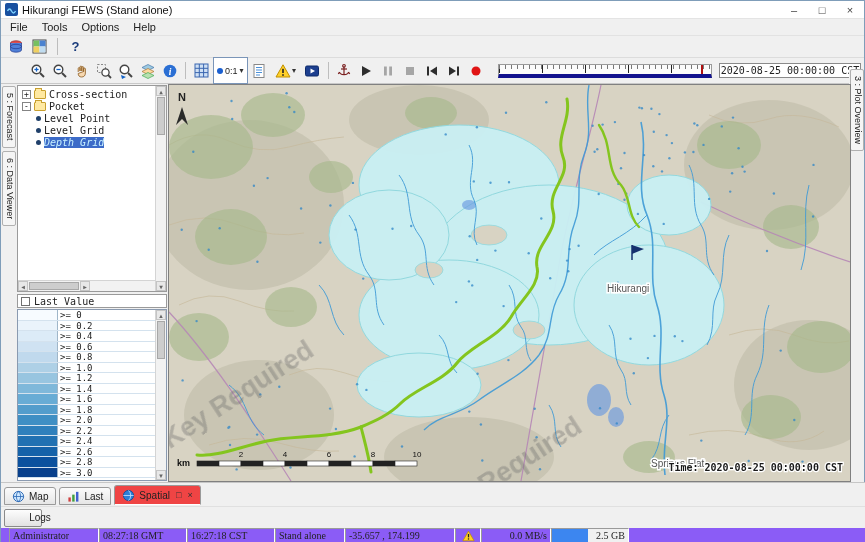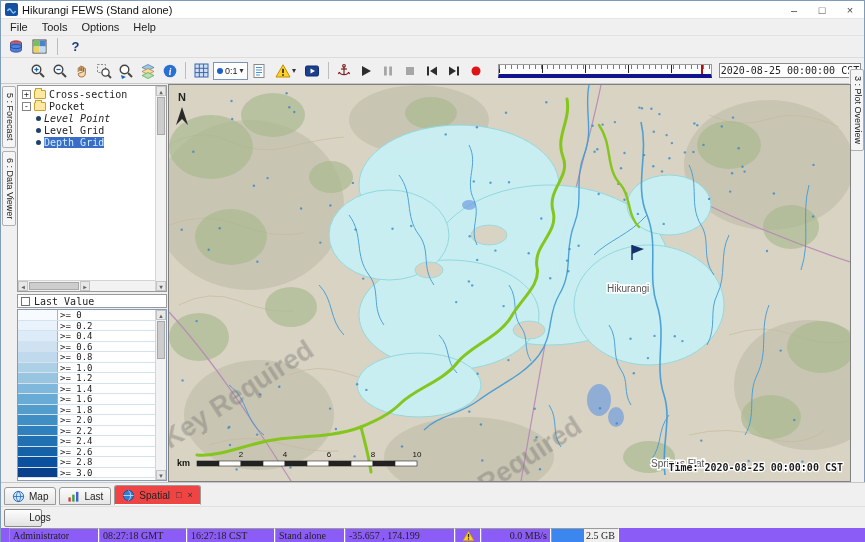"0:1" .combo { height: 18px -> 27px }
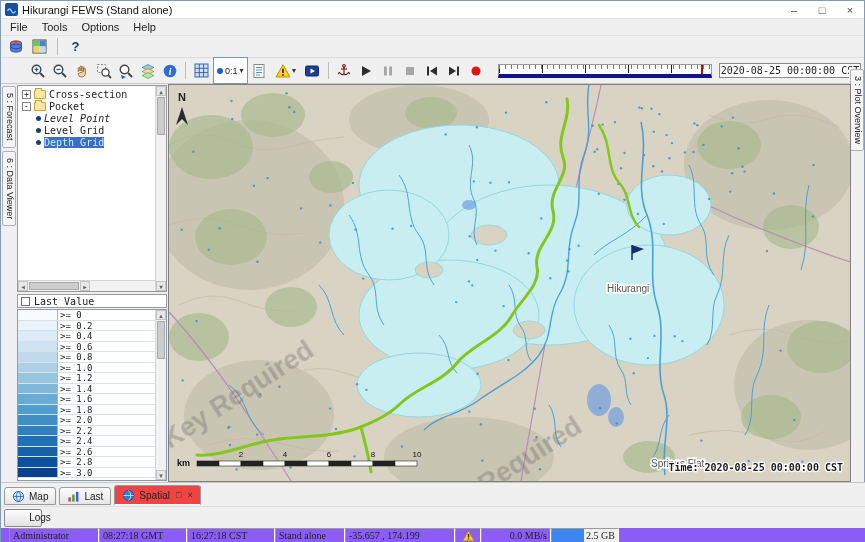"Level Point" div.tree-row { font-style: italic -> none }
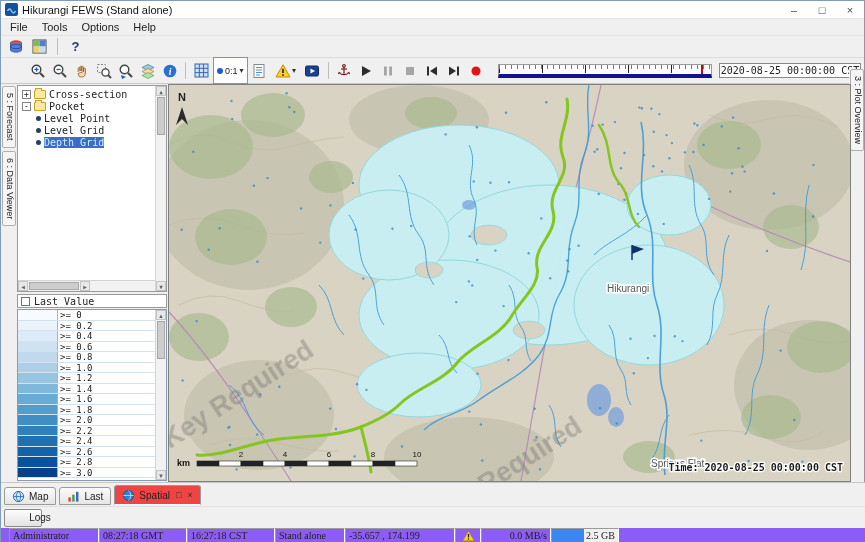"Depth Grid" div.tree-row { font-style: none -> italic }
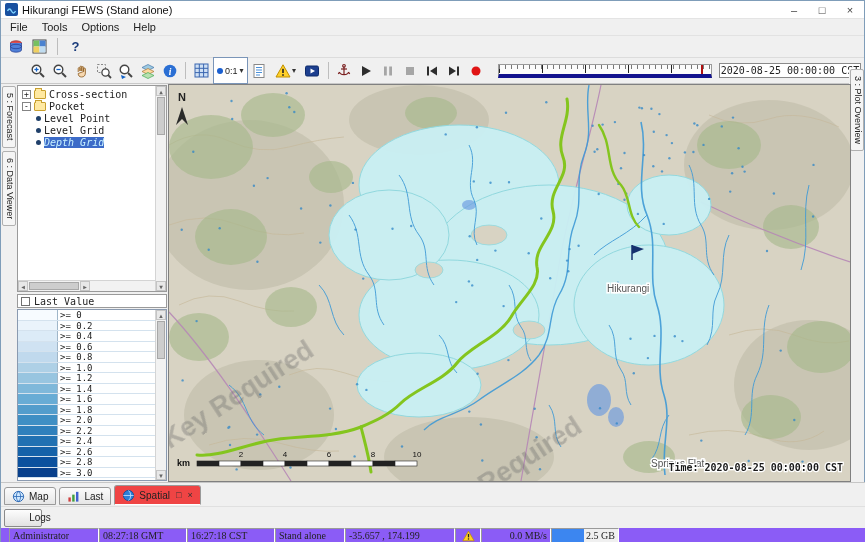"2.5 GB" .seg9 { width: 68px -> 78px }
